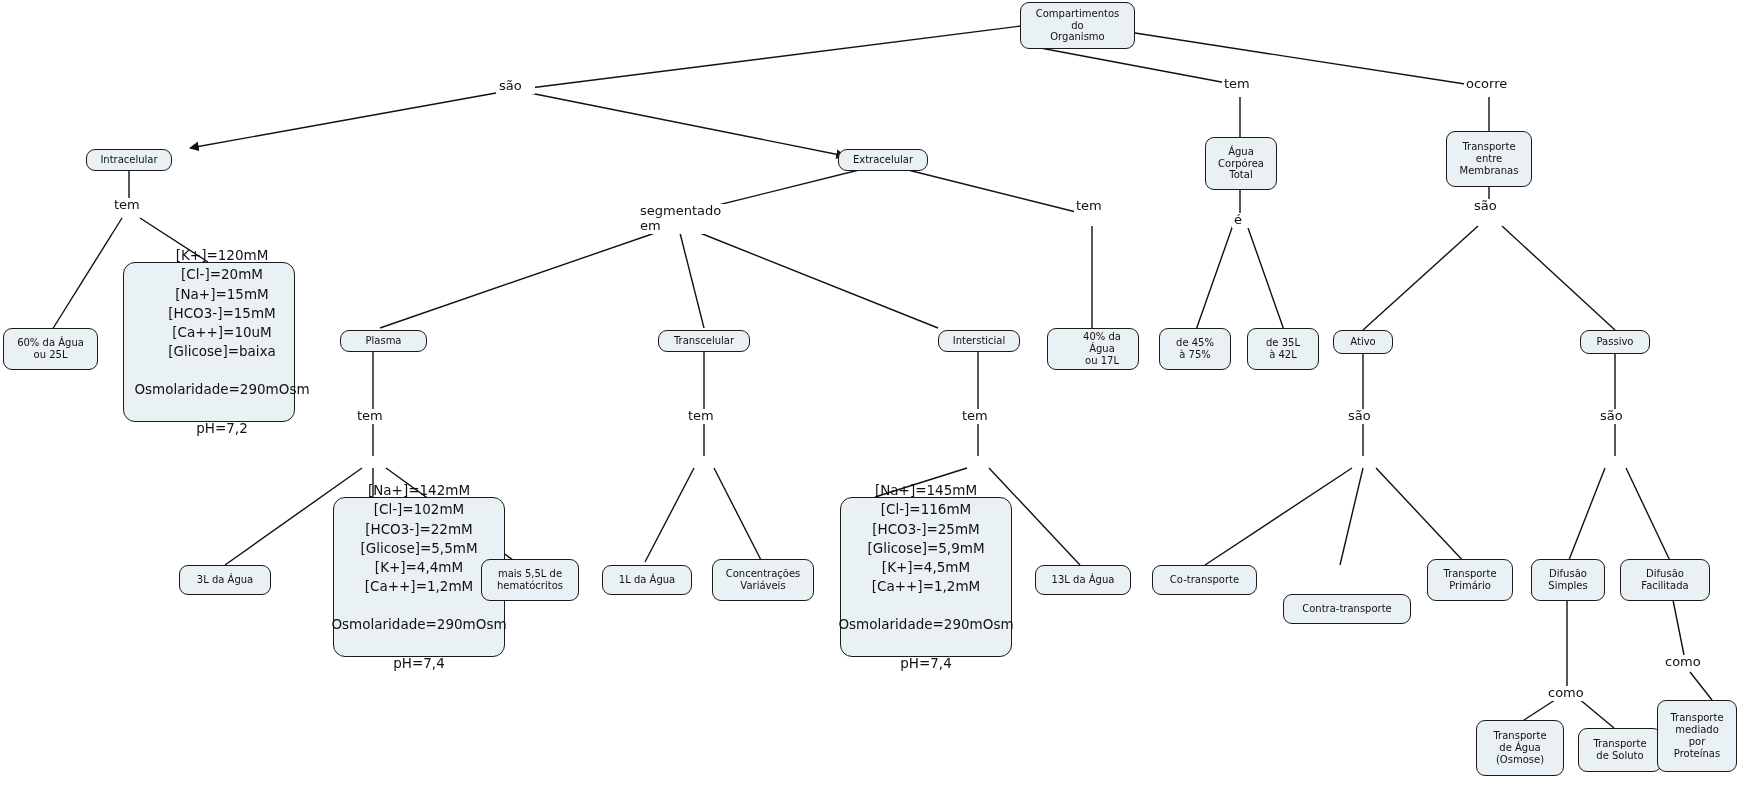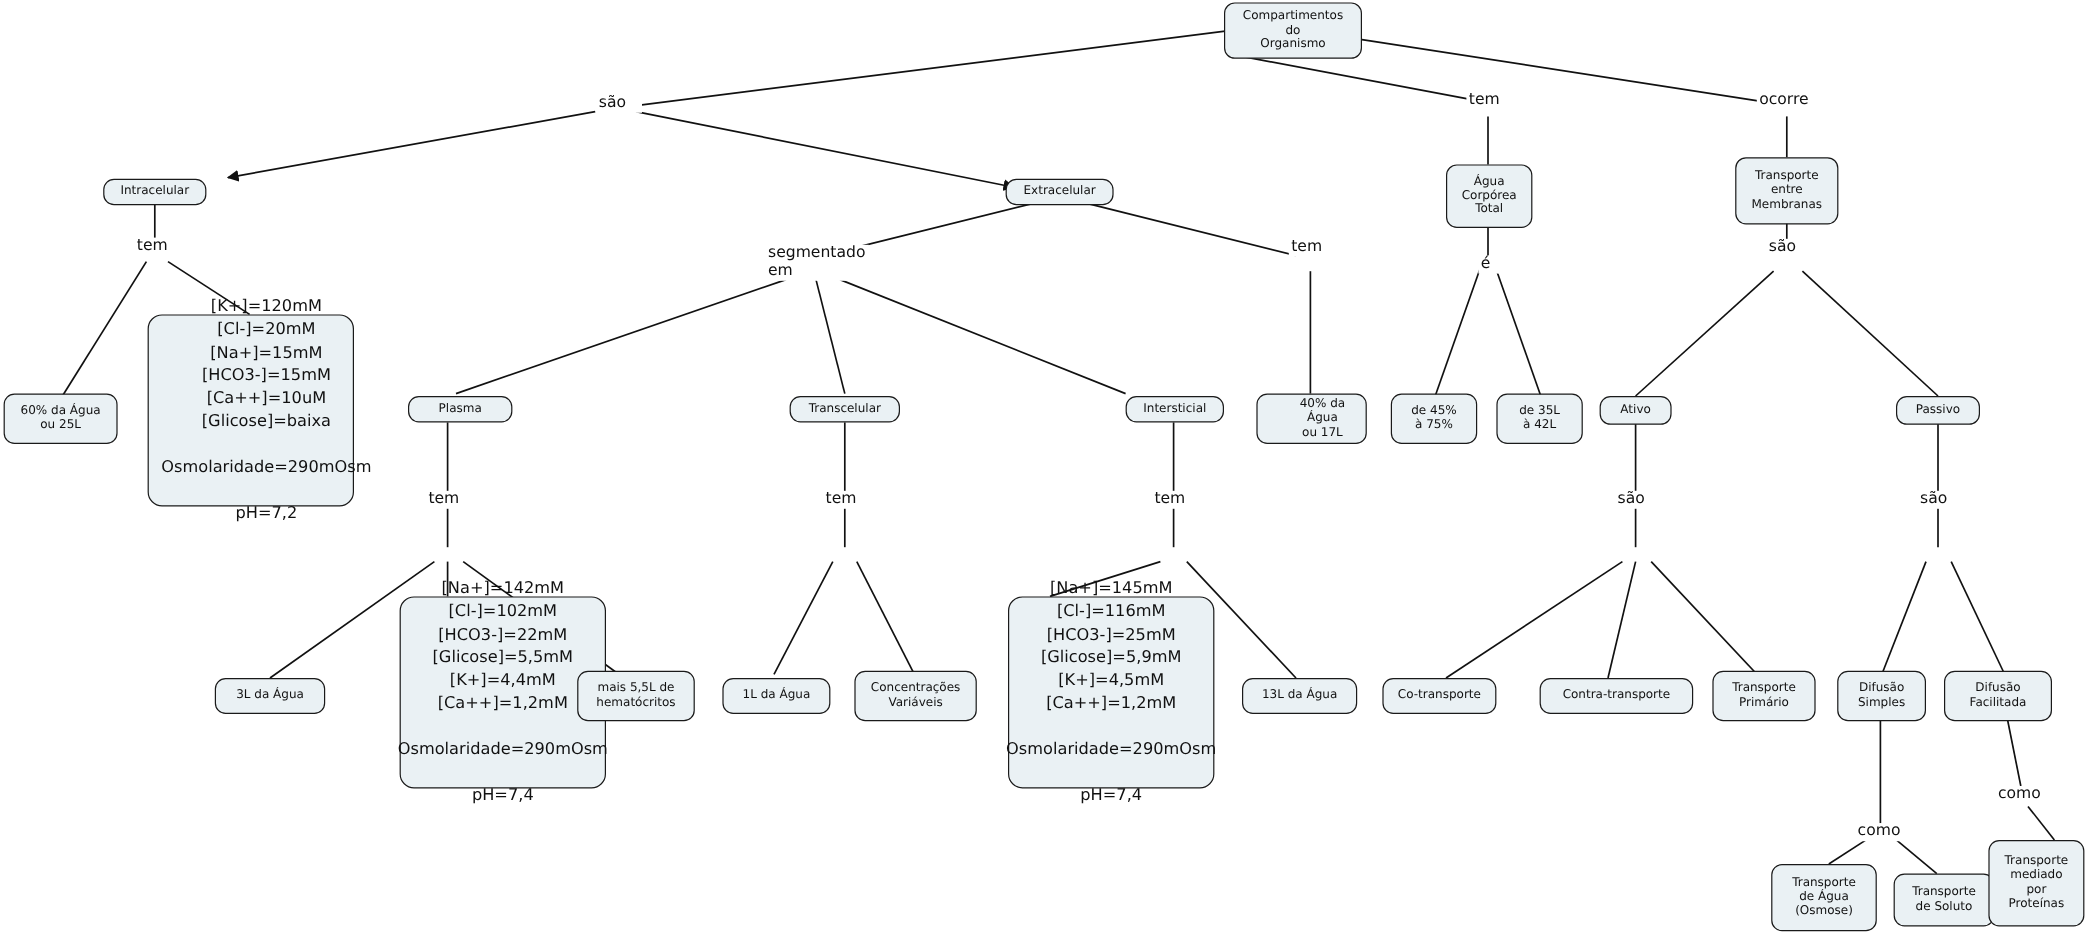"Co-transporte" div.node { width: 95px -> 105px }
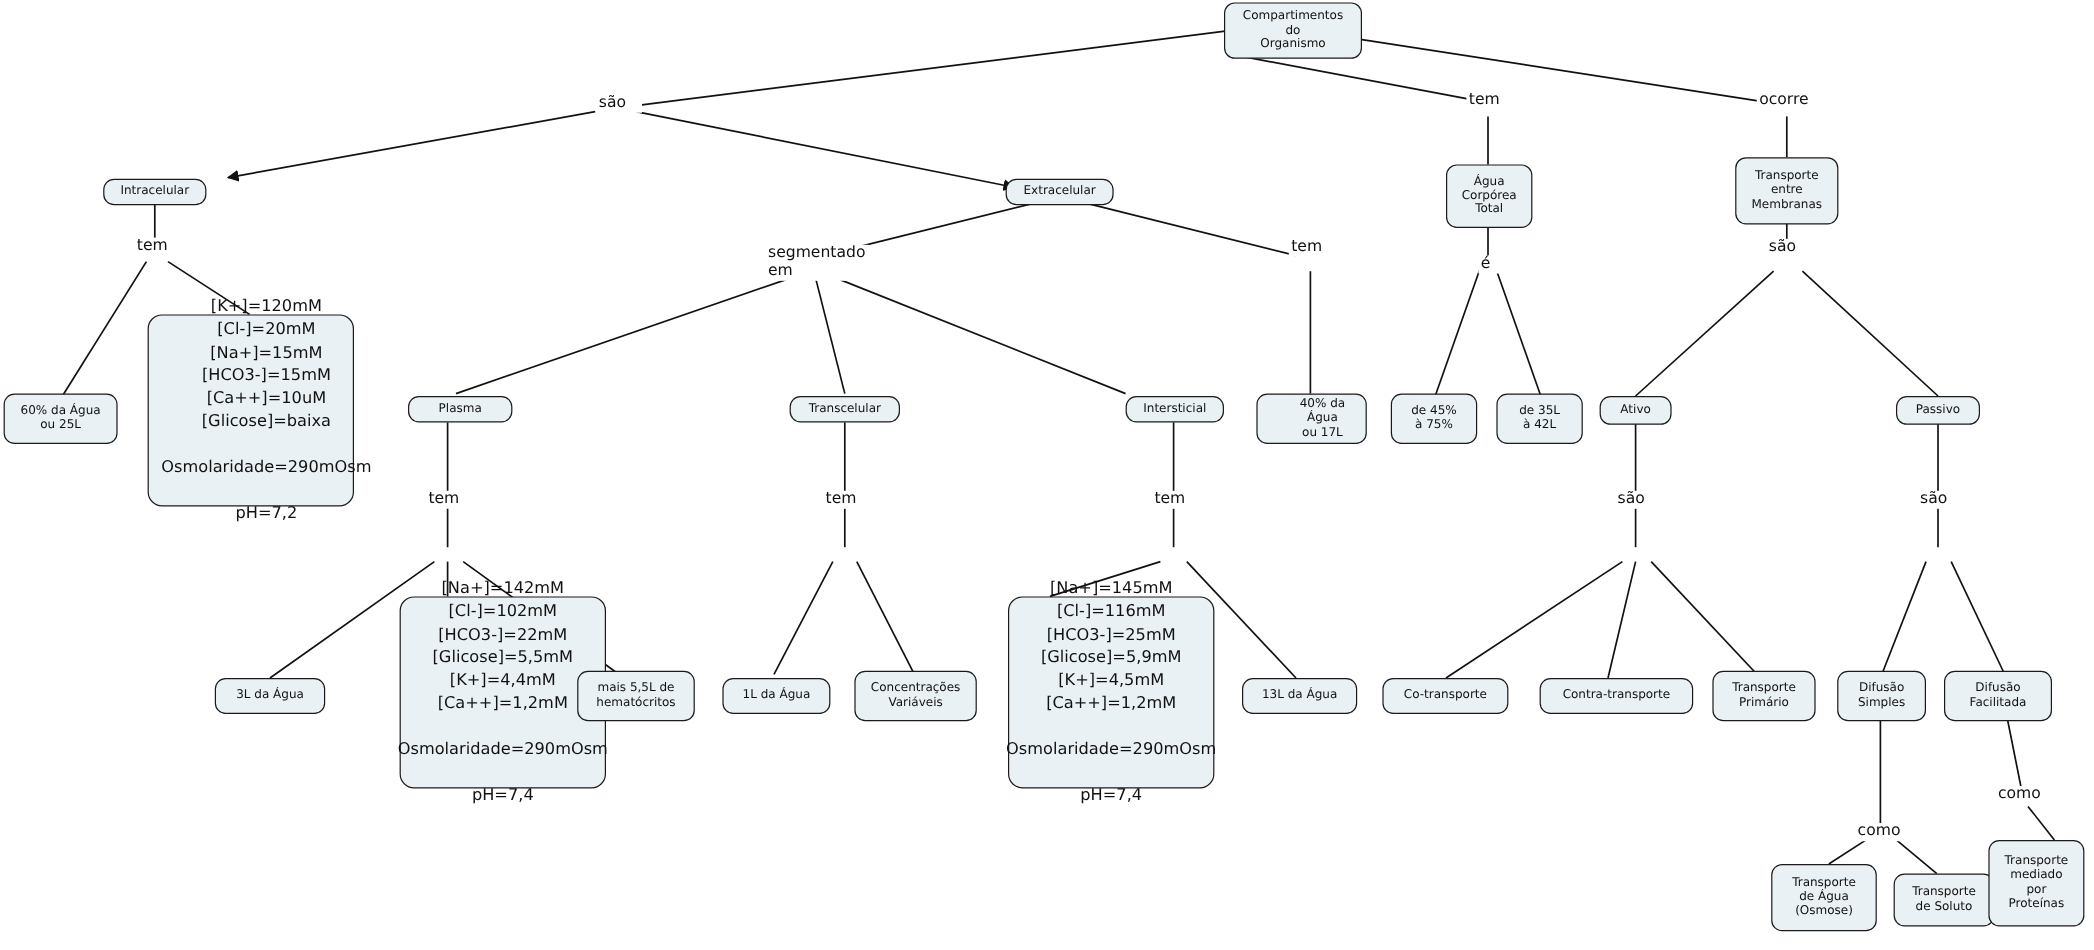"Contra-transporte" div.node { top: 565px -> 594px }
